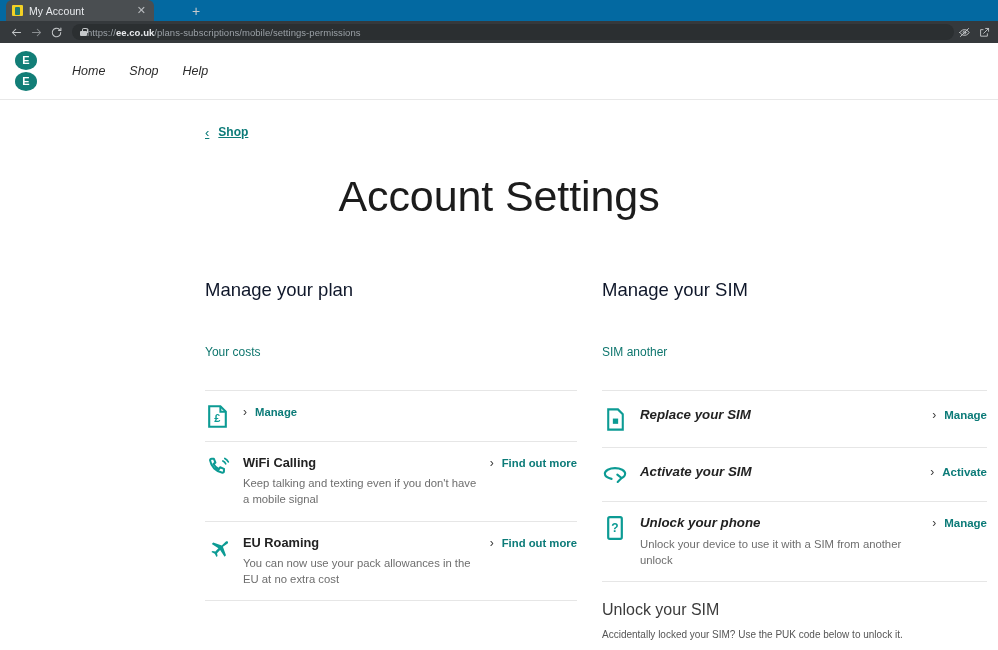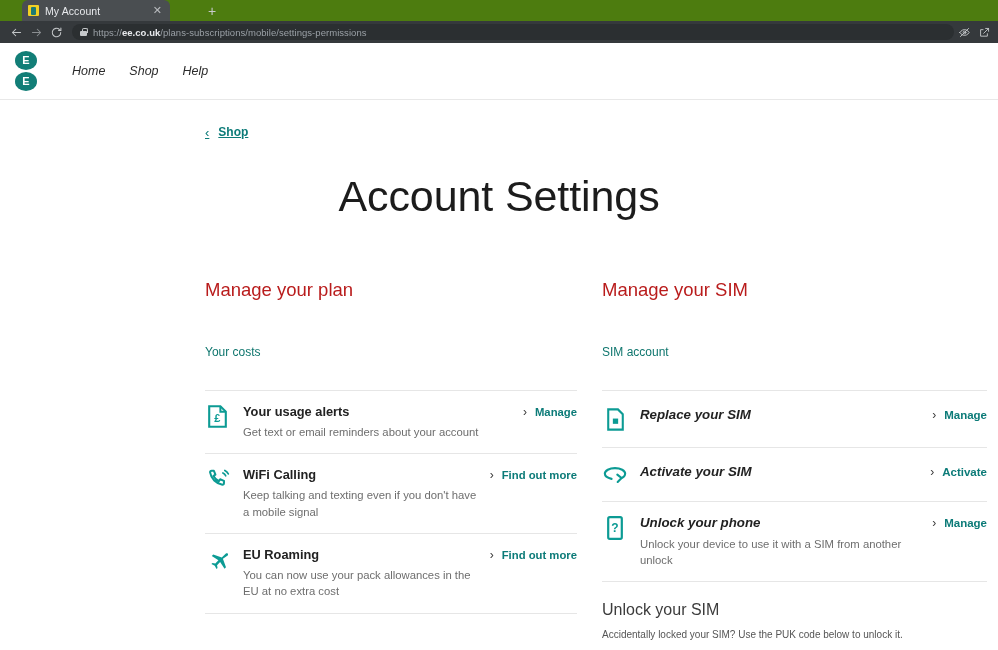"My Account" .tabstrip { background: #4d7c0f -> #0369a1; padding-left: 22px -> 6px }
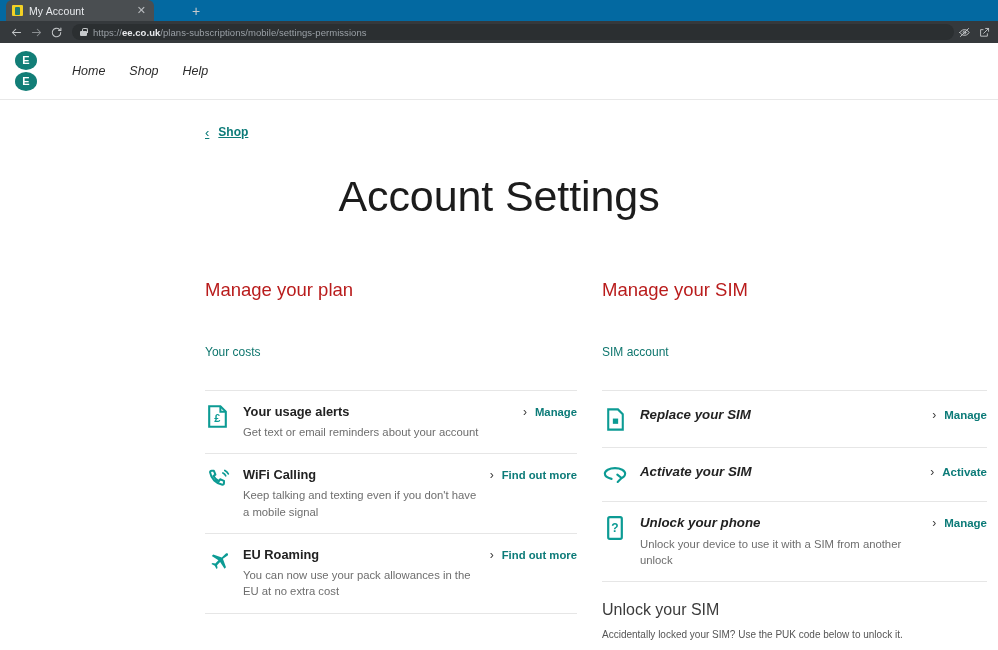"https://ee.co.uk/plans-subscriptions/mob" .omnibox { gap: 6px -> none }
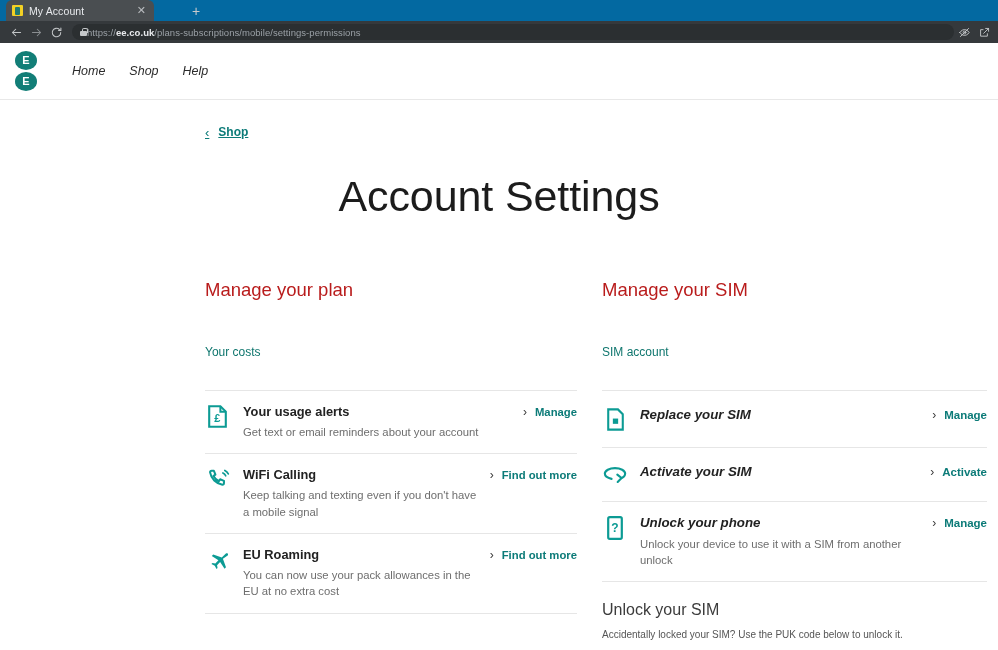"Manage your plan" .col-heading { color: #b91c1c -> #0f172a }
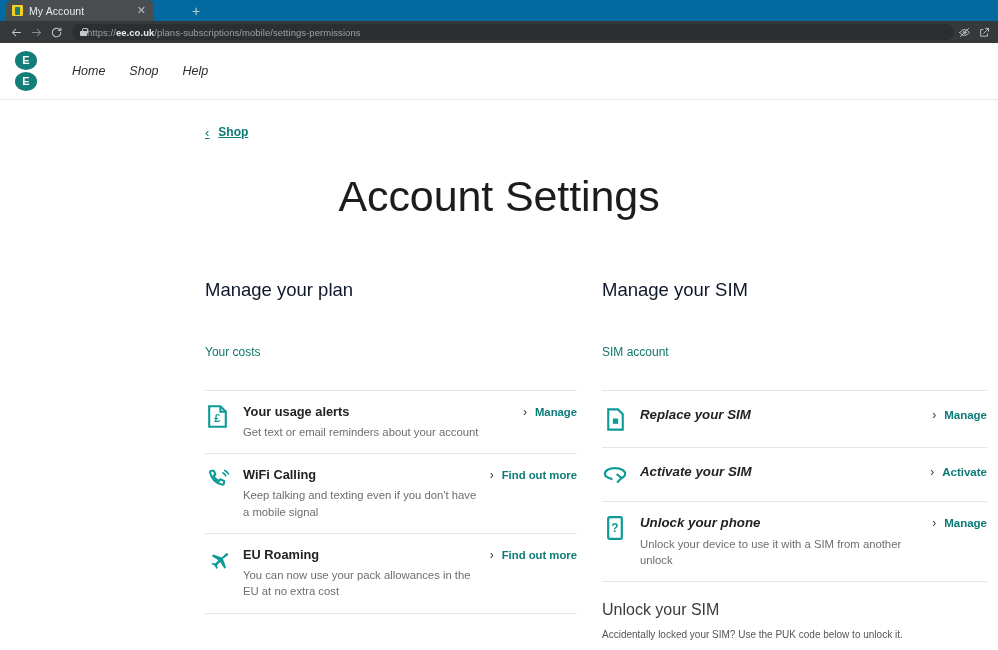"SIM account" div.sub-heading { text: account -> another }
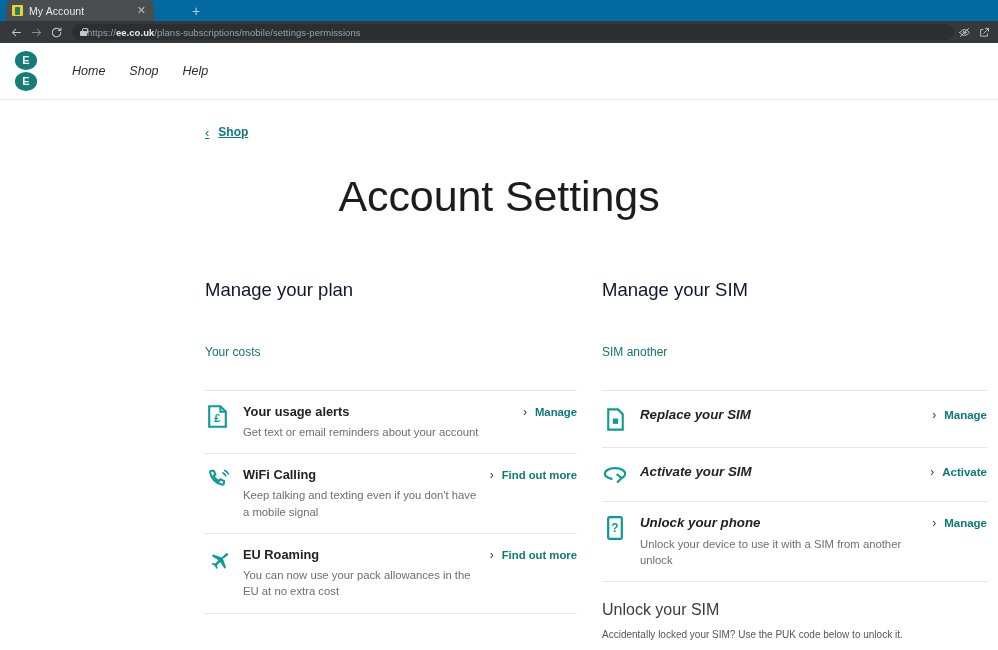"Your usage alerts" div.row-body { html: <div> <div>Your usage alerts</div> <div>Get text or email reminders about your account</div> </div> -> none }
